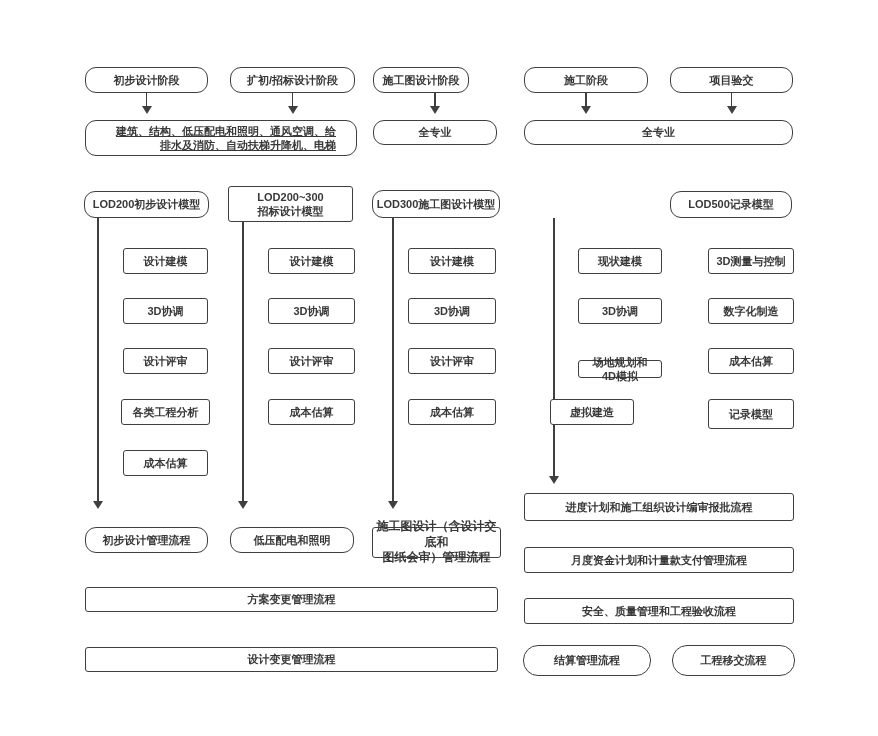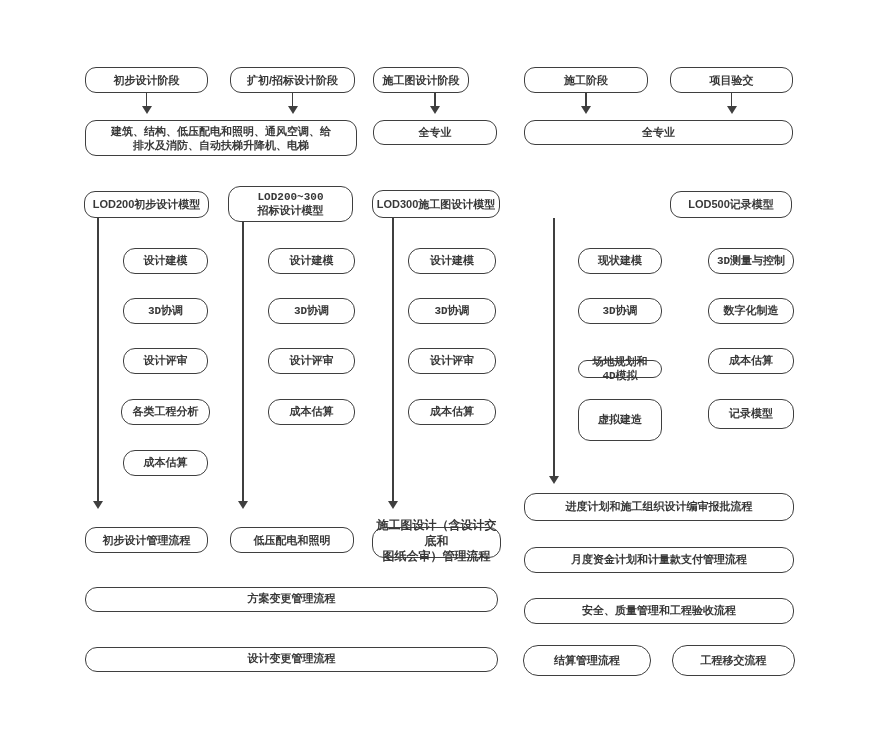"建筑、结构、低压配电和照明、通风空调、给排水及消防、自动扶梯升降机、电梯" .box.left { text-align: center -> right; text-decoration: none -> underline }
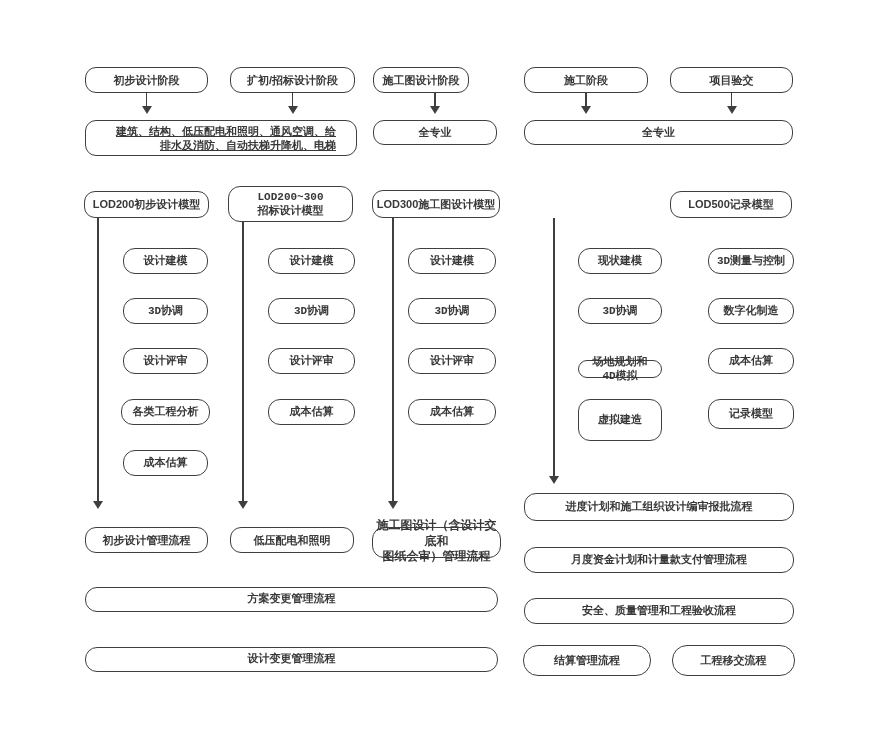"LOD200~300" .box.r12 { border-radius: 12px -> 3px; font-family: Liberation Mono, monospace -> none }
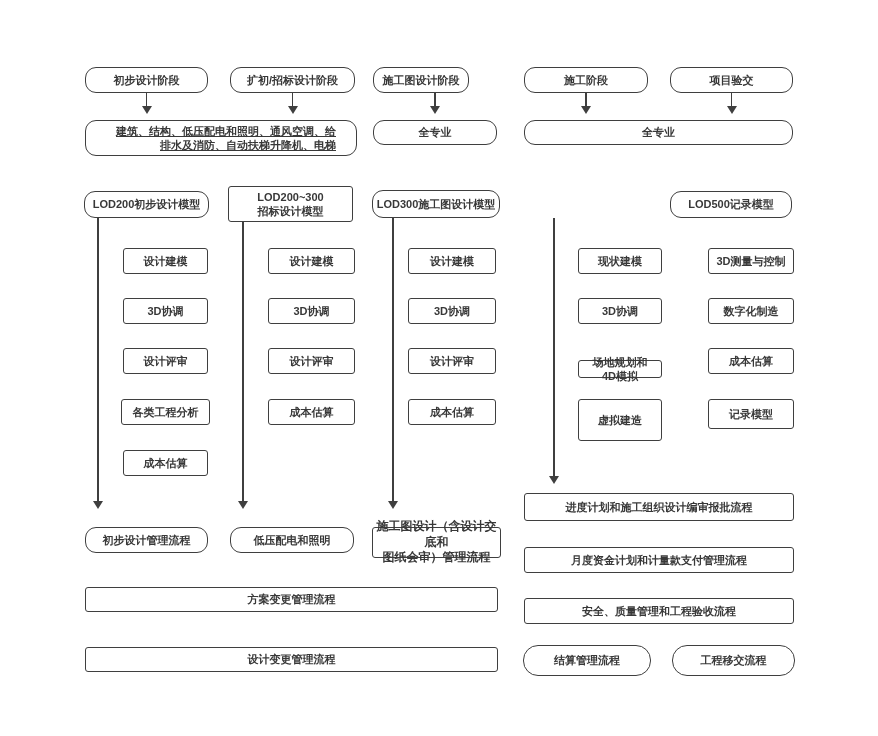"虚拟建造" div.box { height: 42px -> 26px; left: 578px -> 550px }
